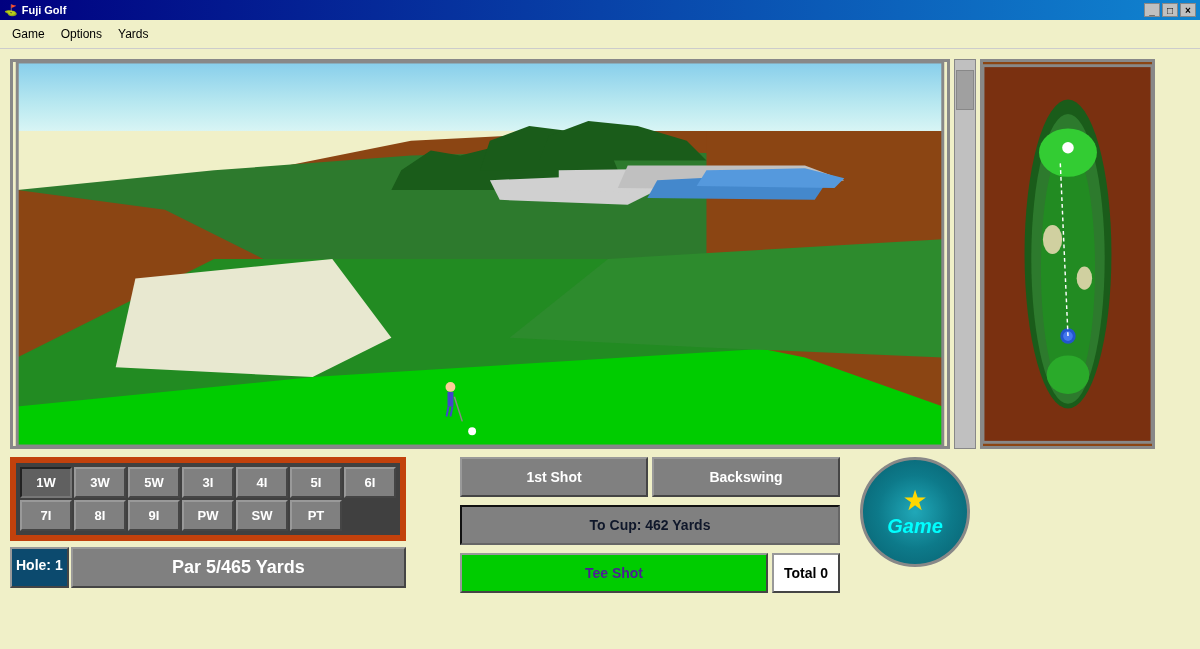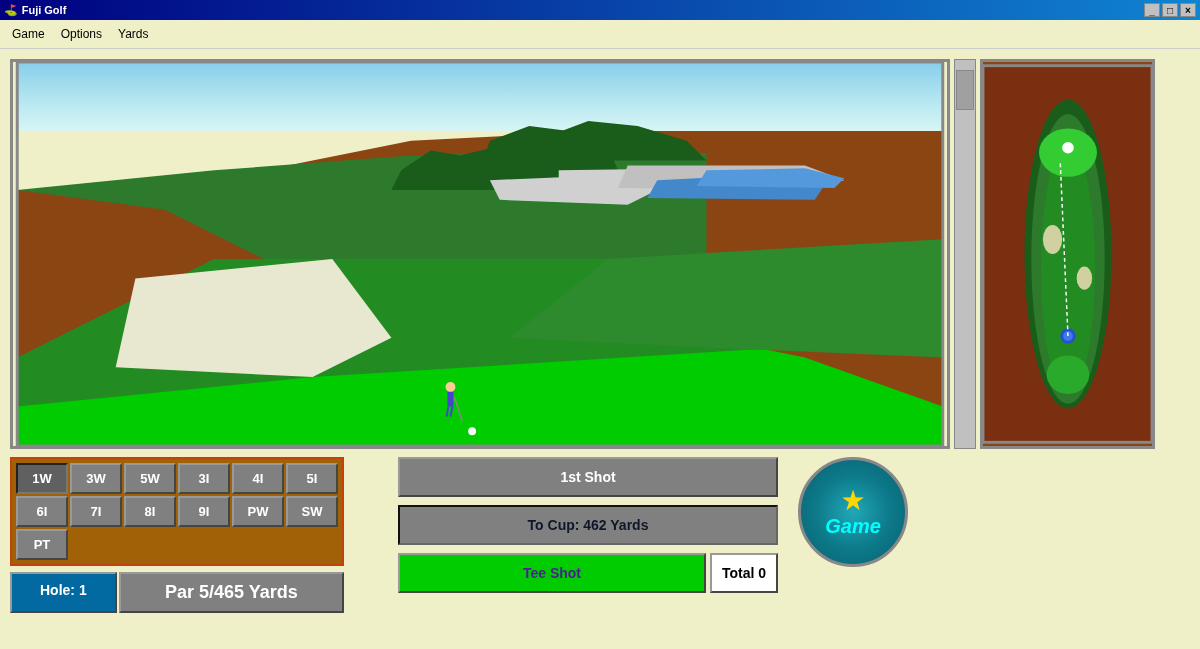"1W" .club-grid { background: #a16207 -> #404040; border: 2px solid #c2410c -> 6px solid #c2410c; grid-template-columns: repeat(6, 1fr) -> repeat(7, 1fr) }
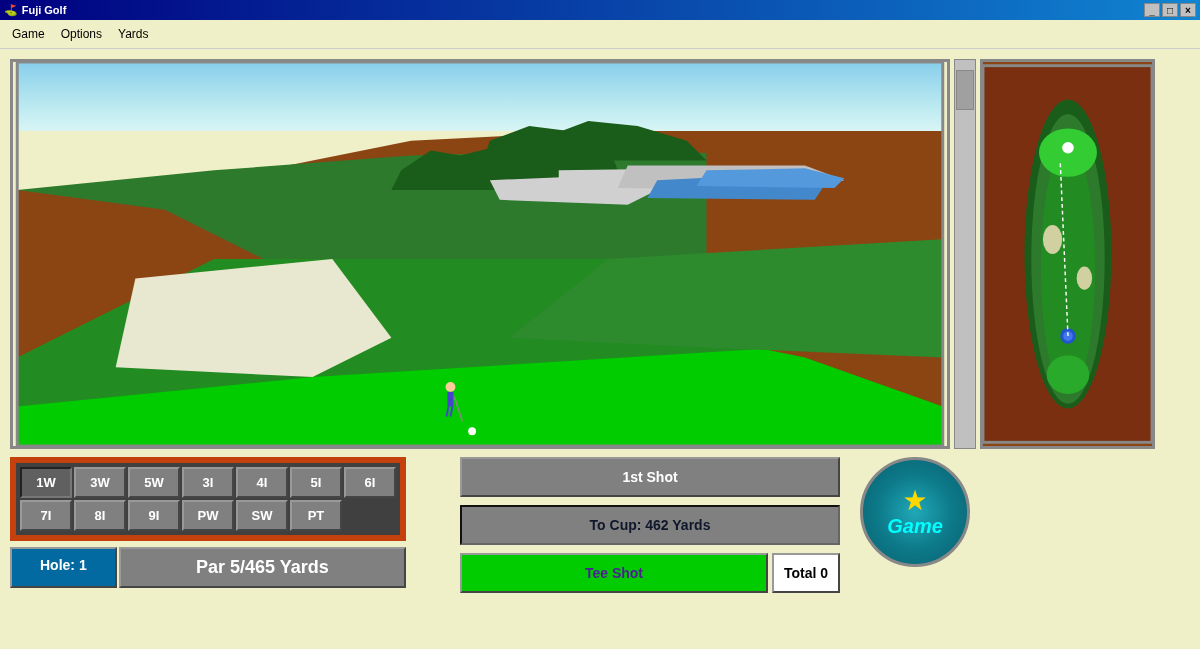"Backswing" div.shot-btn { html: none -> <div>Backswing</div> }
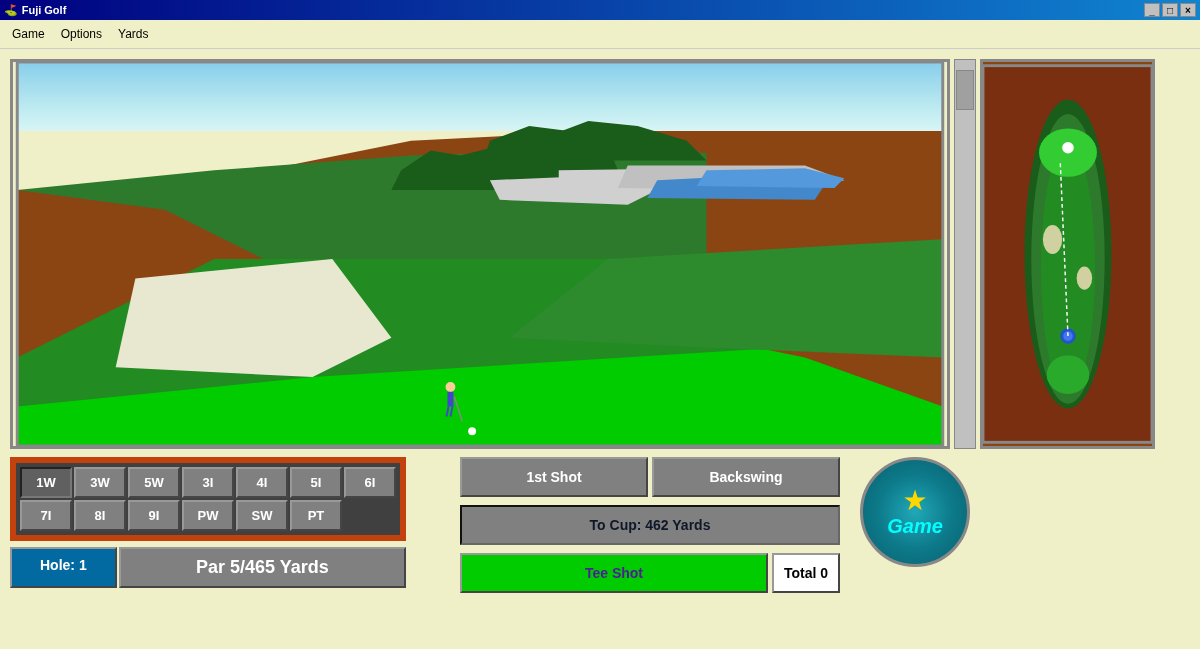"Hole: 1" .hole-label { background: #0369a1 -> #0c4a6e; padding: 8px 28px -> 8px 4px }
